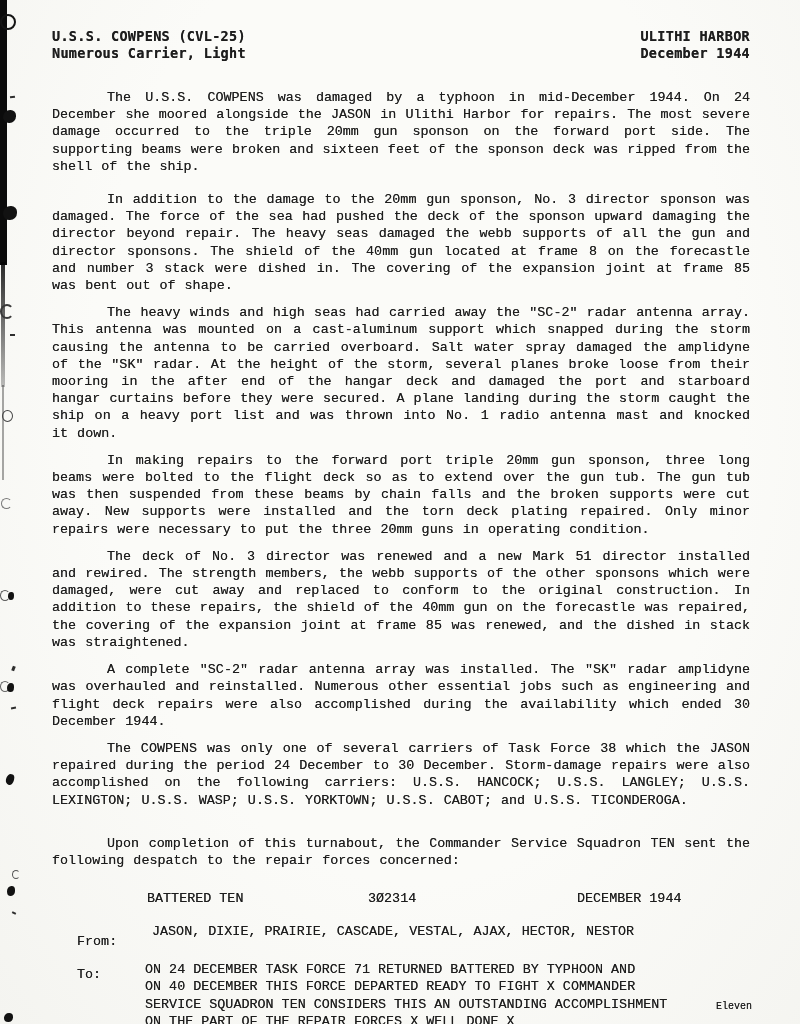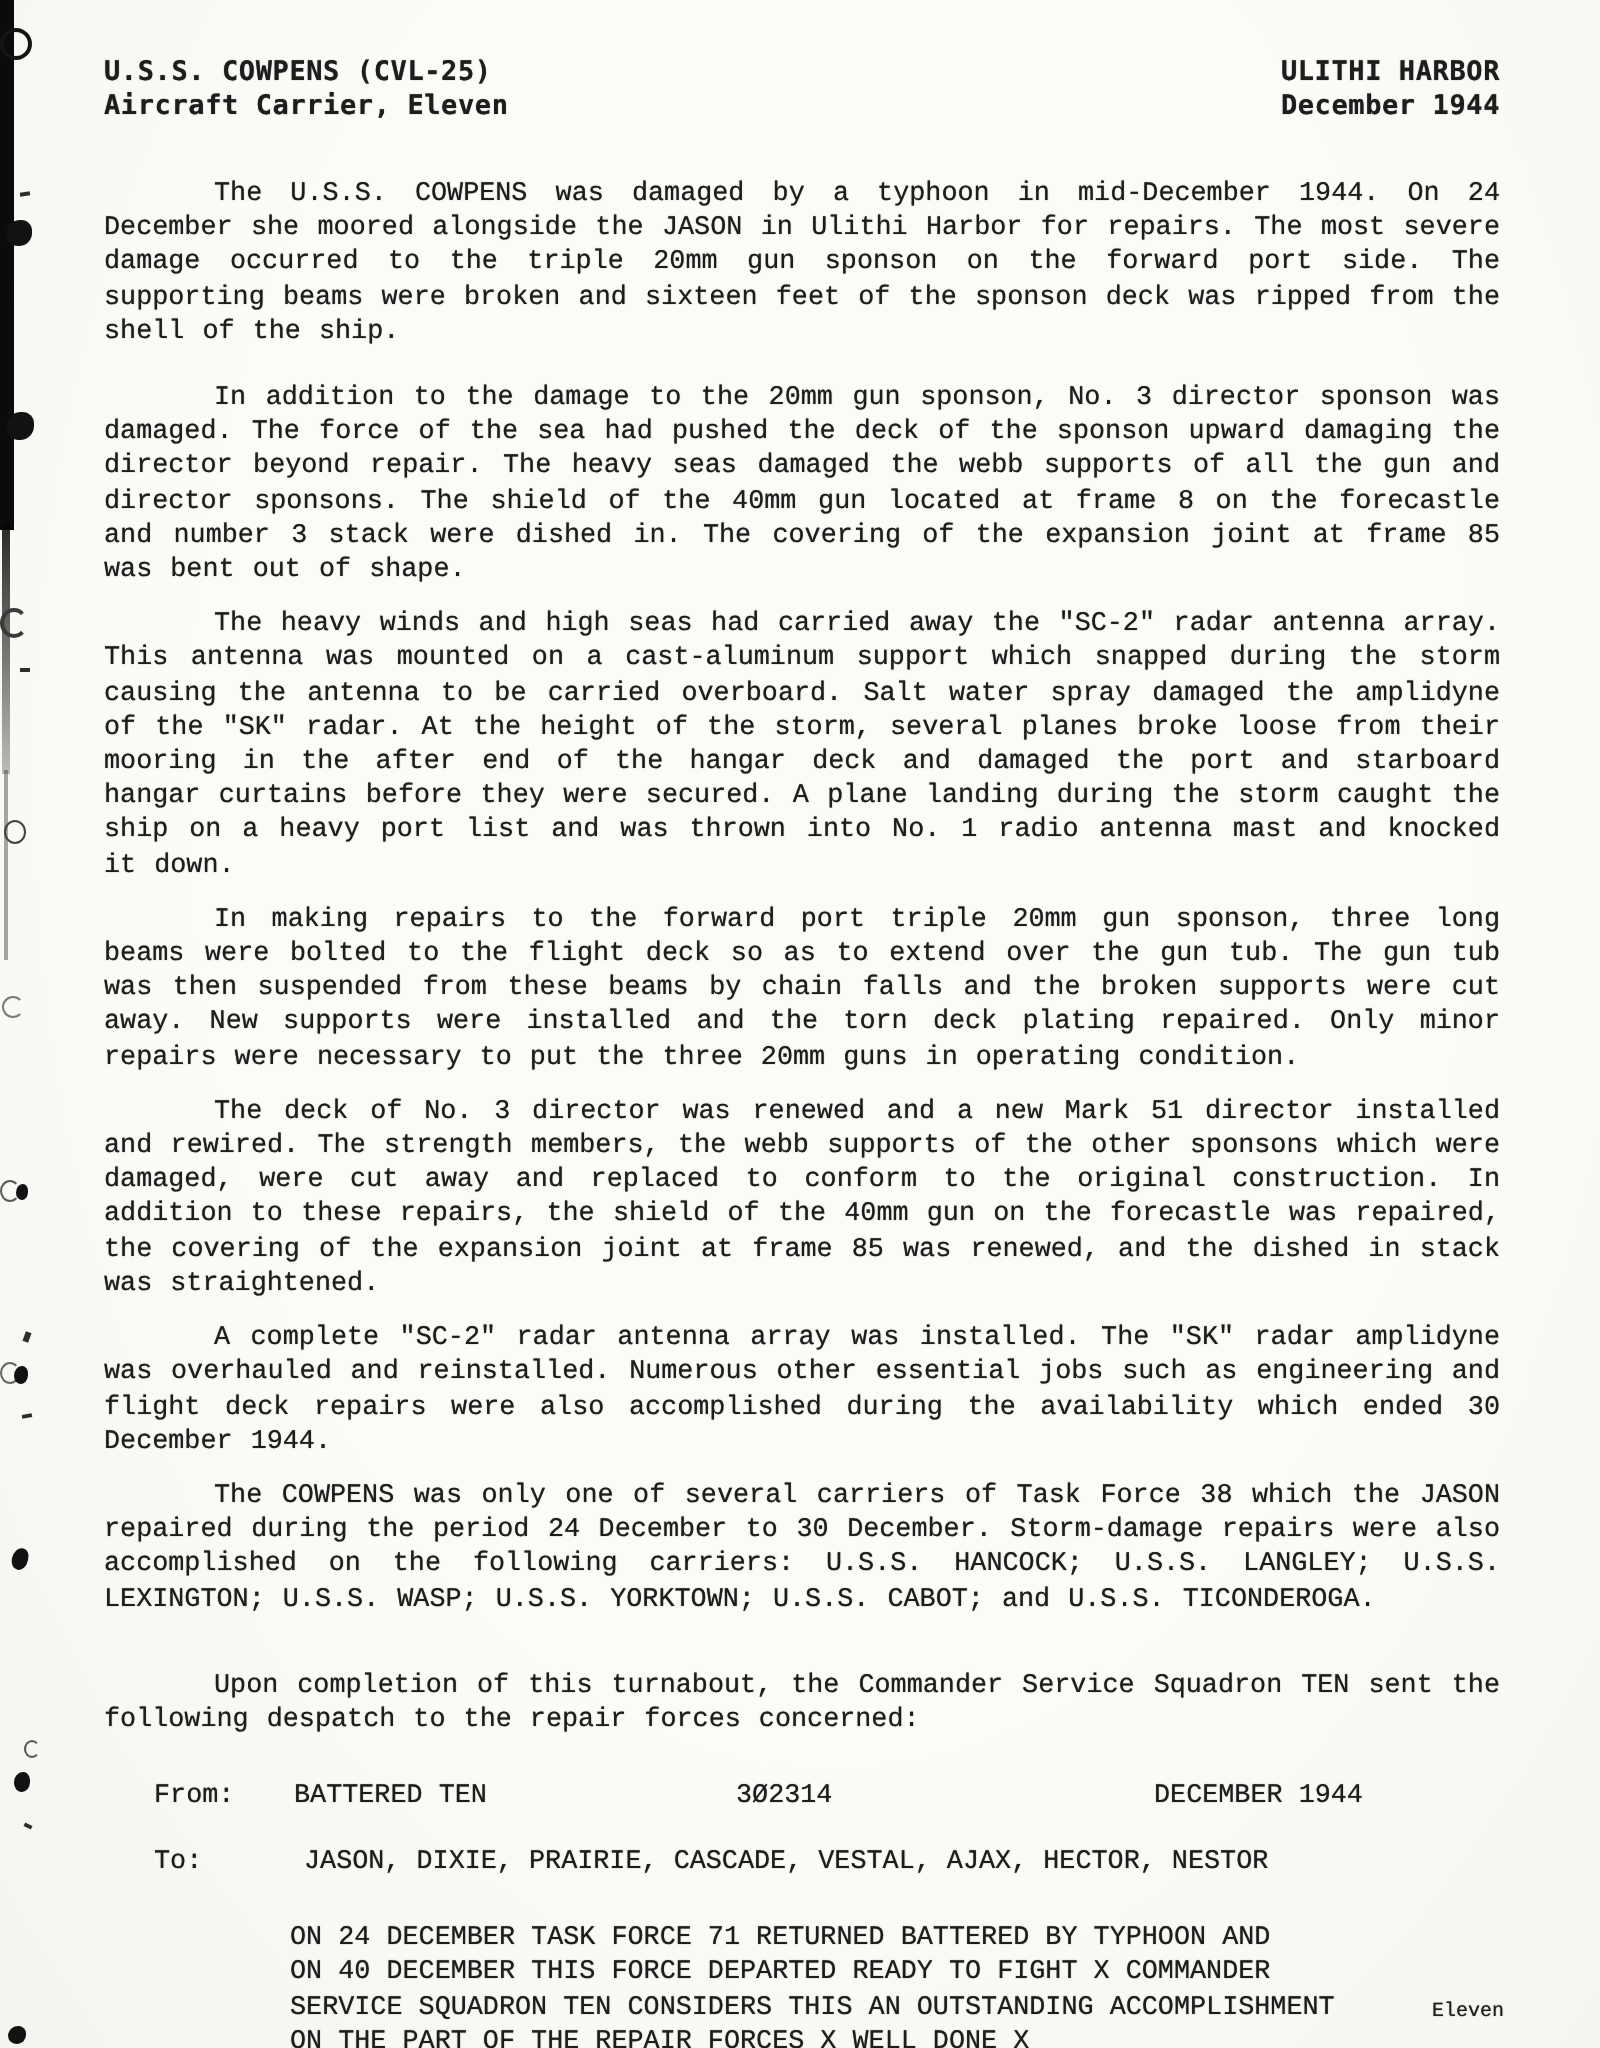"Aircraft Carrier, Eleven" div { text: Aircraft Carrier, Eleven -> Numerous Carrier, Light }
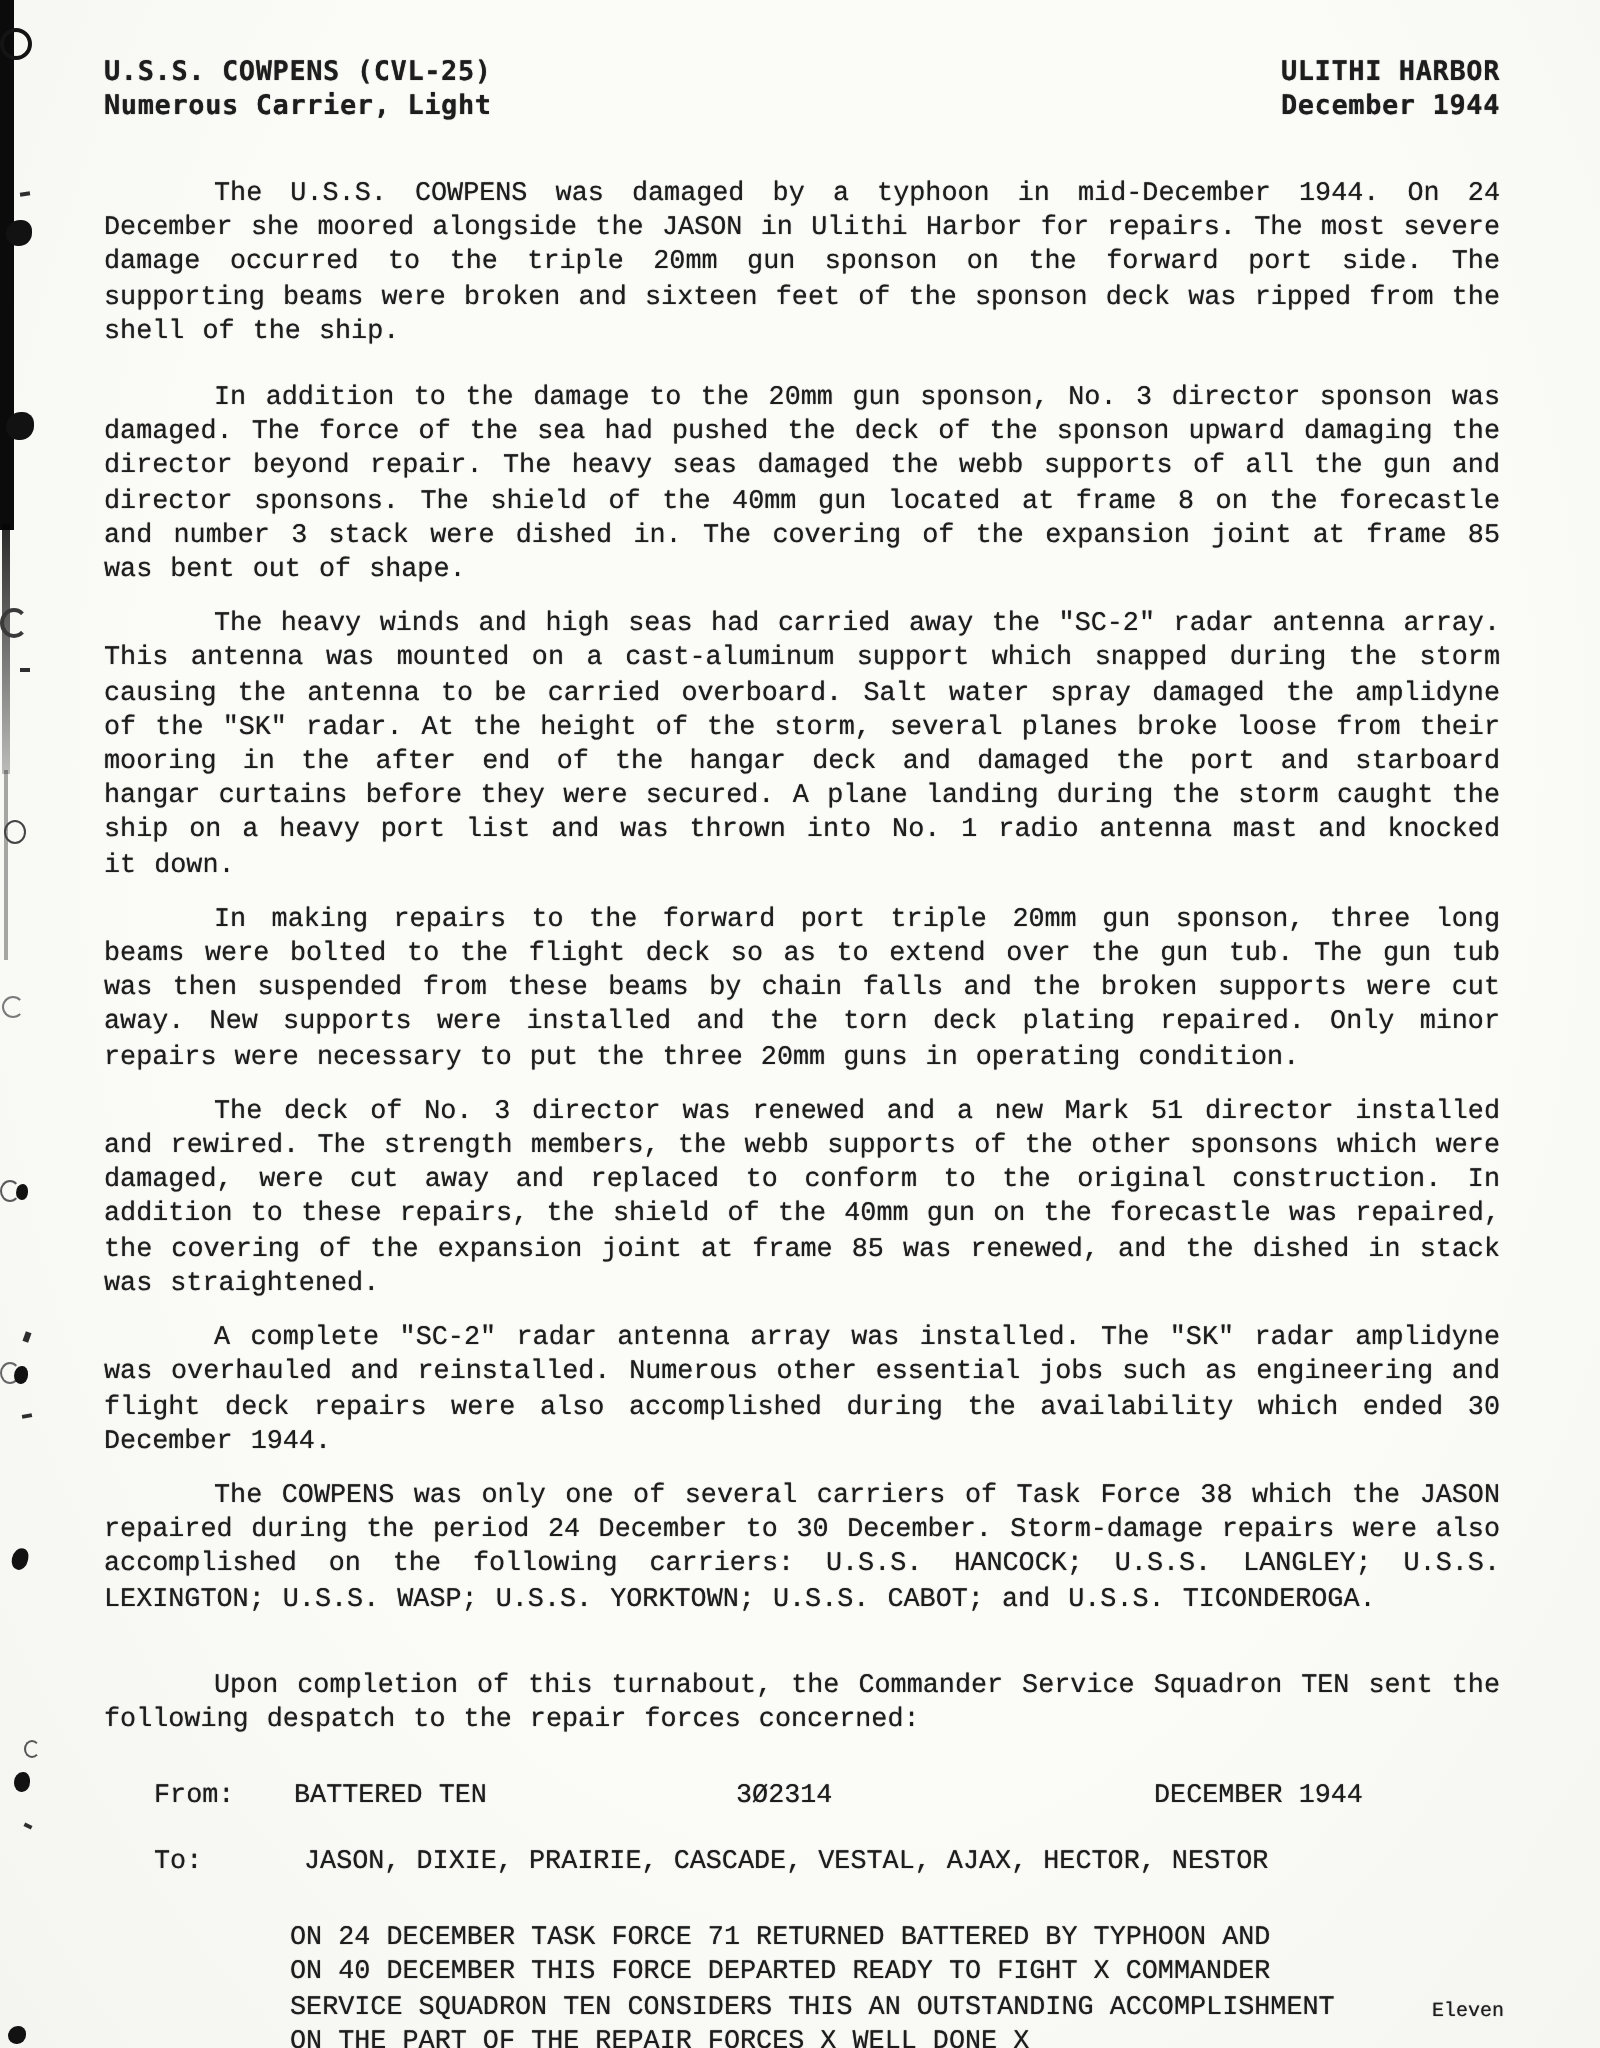"From:" .d-label { margin-top: none -> 43px }
